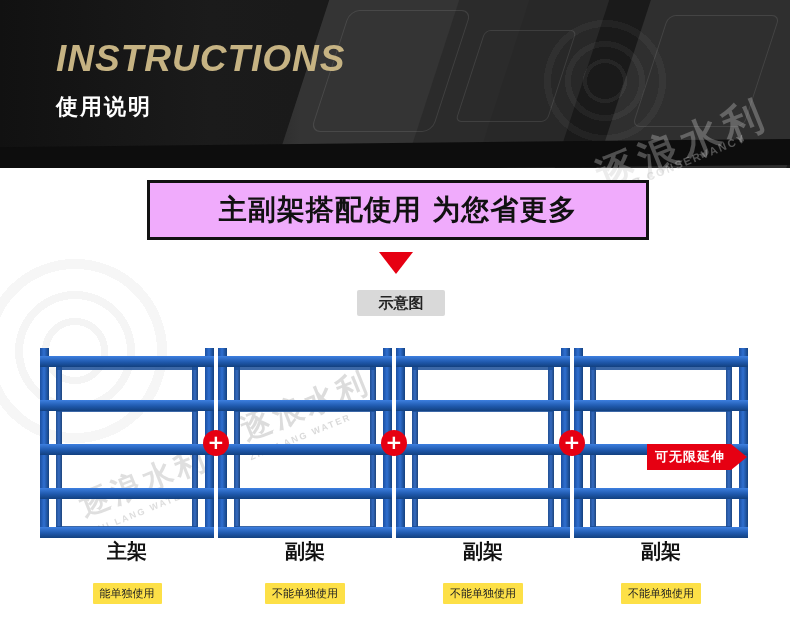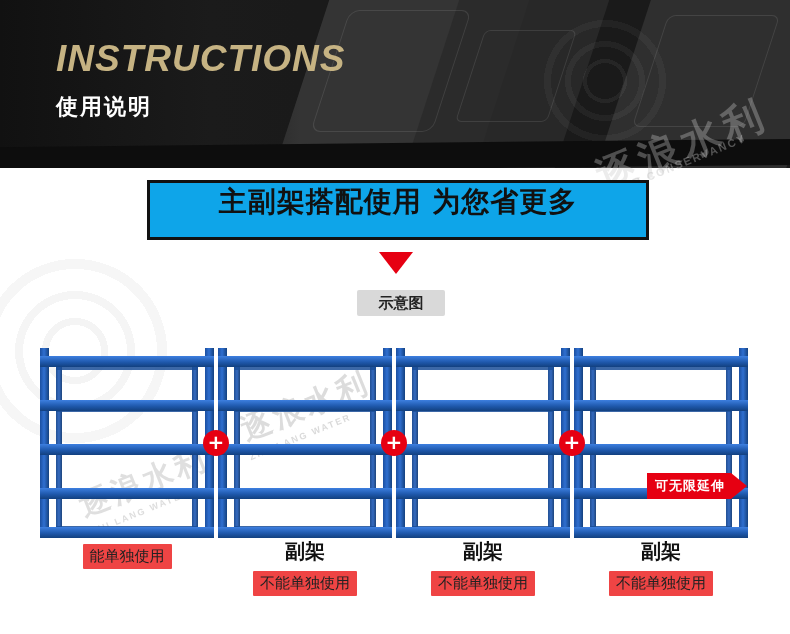"主副架搭配使用 为您省更多" #headline-box { align-items: flex-start -> center; background: #0ea5e9 -> #f0abfc }
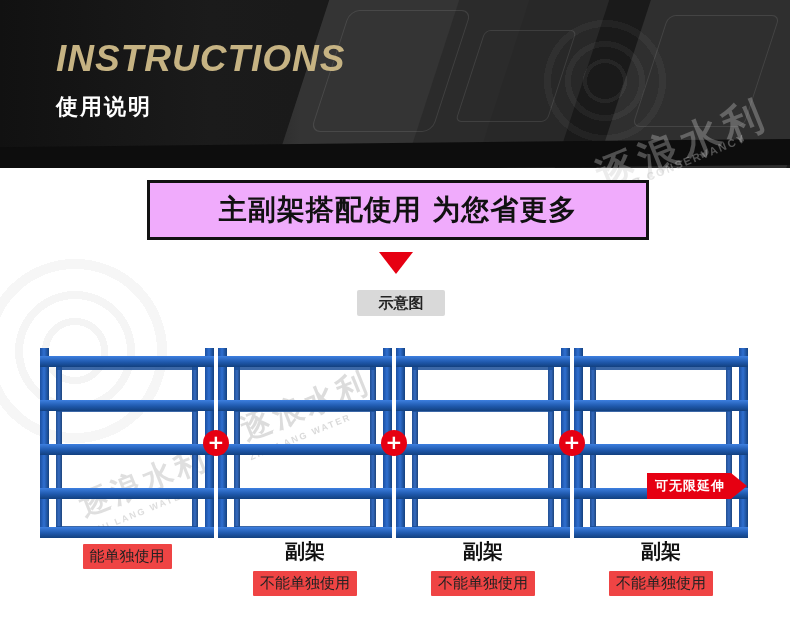"可无限延伸" #extend-arrow { top: 477px -> 448px }
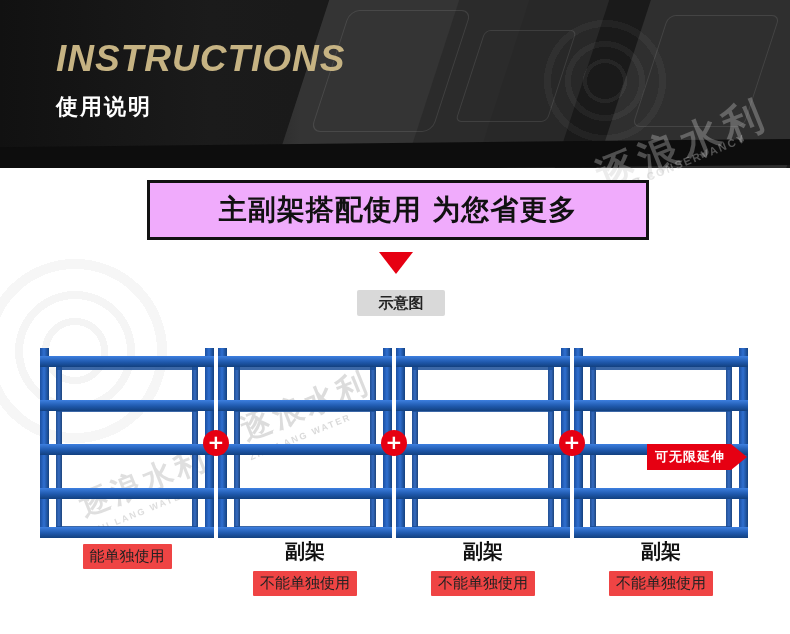"主架" div.name { html: none -> <div>主架</div> }
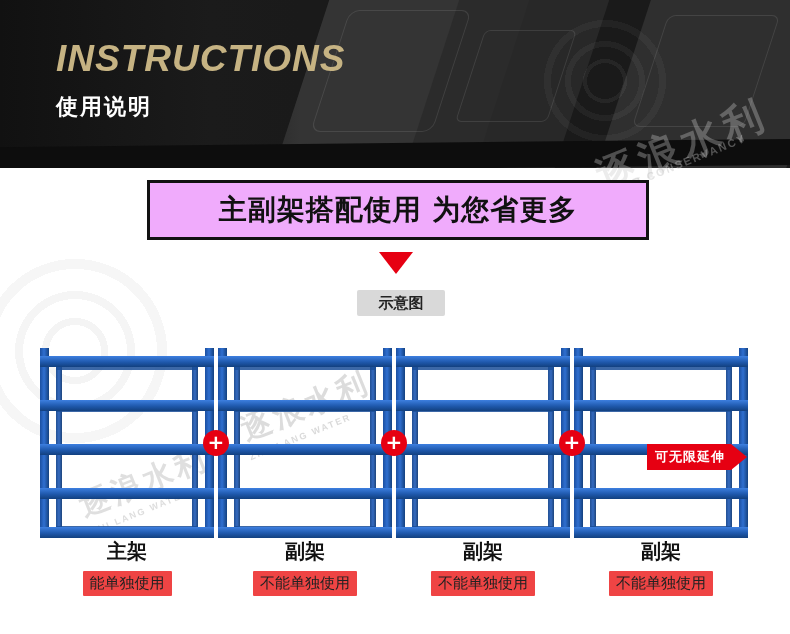"能单独使用" .caption .note { background: #ef4444 -> #fde047; font-size: 15px -> 11px; margin-top: 6px -> 18px }
